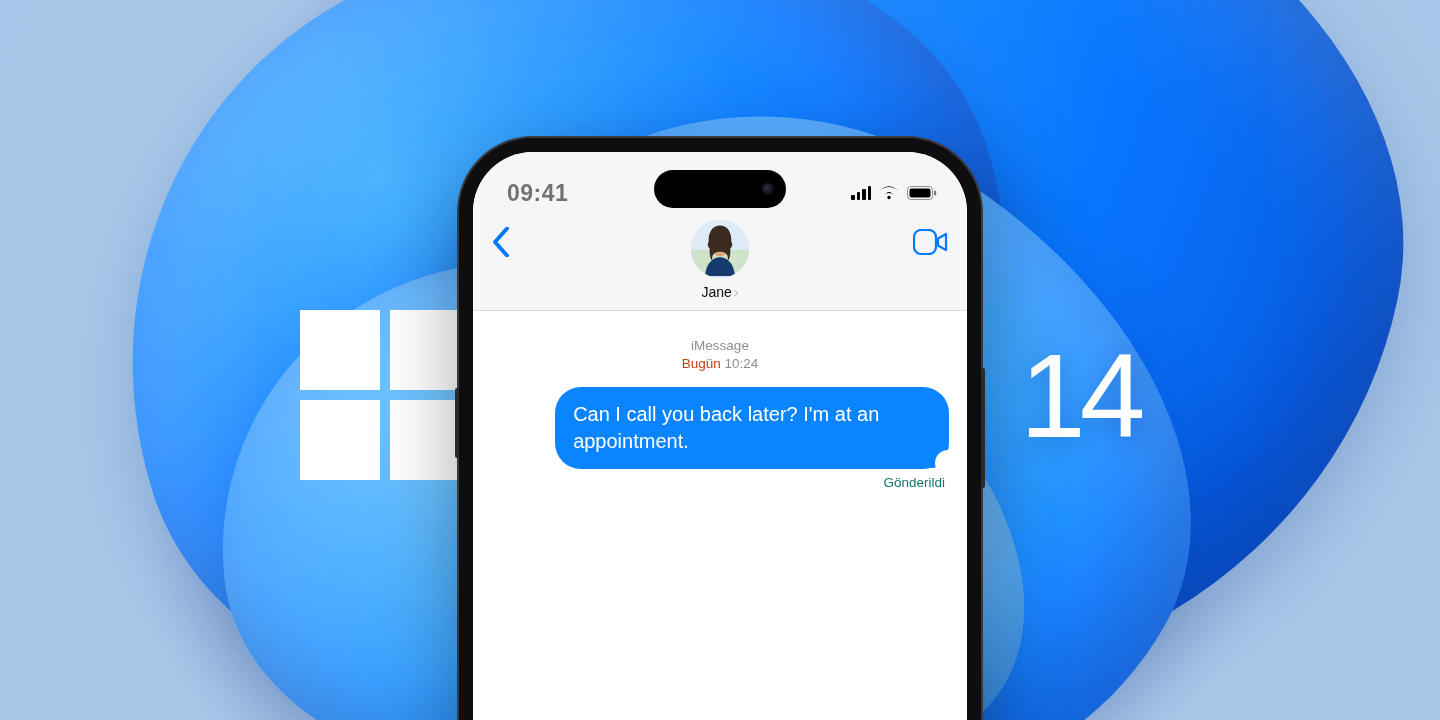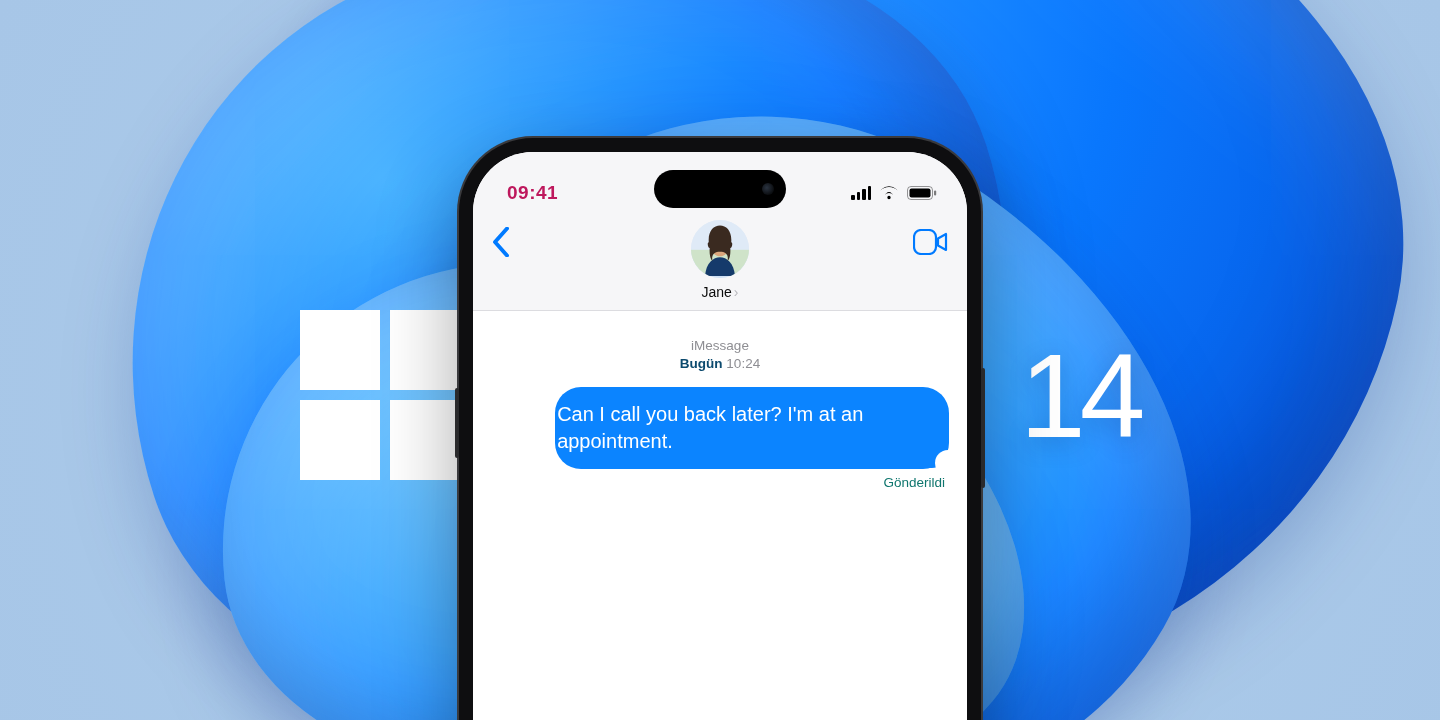"09:41" .statusbar .time { color: #be185d -> #737373; font-size: 19px -> 23px }
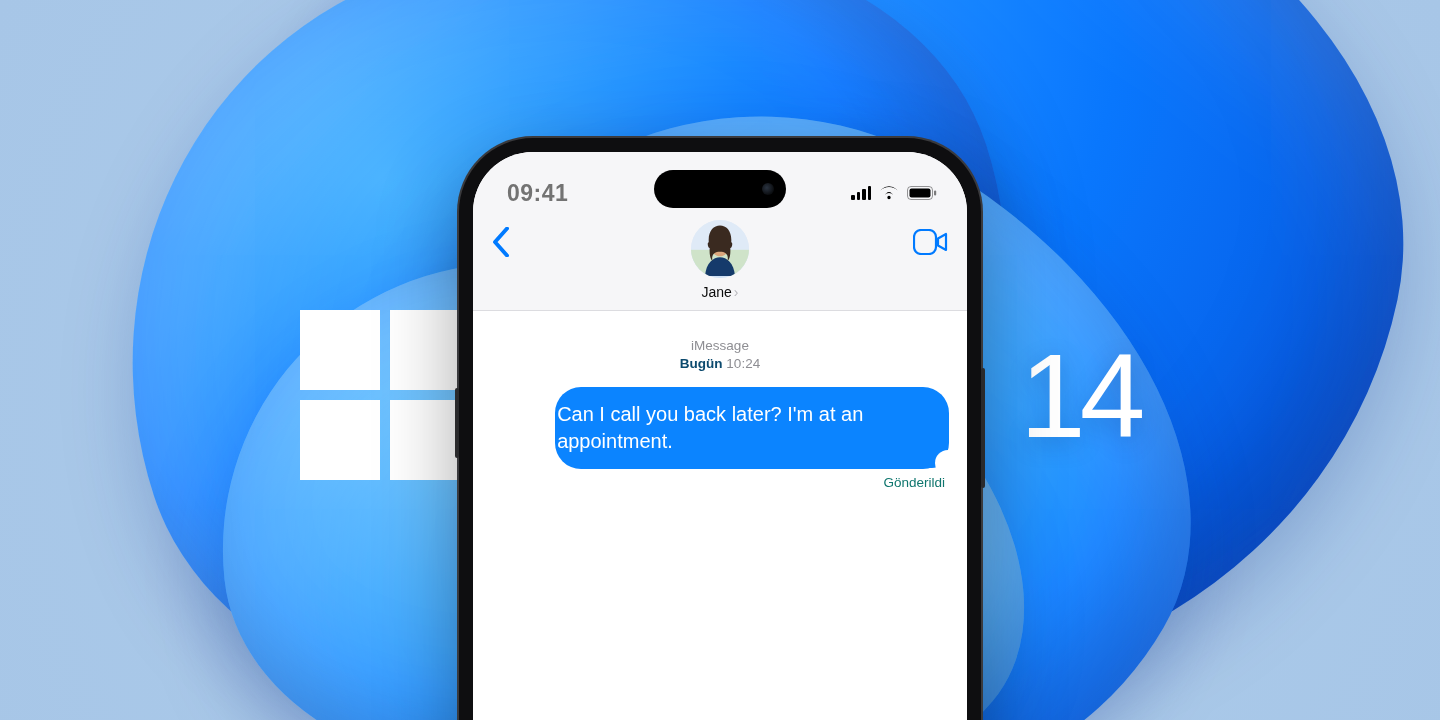"Bugün" .thread-meta .line2 .bold { color: #0c4a6e -> #c2410c; font-weight: 700 -> 400 }
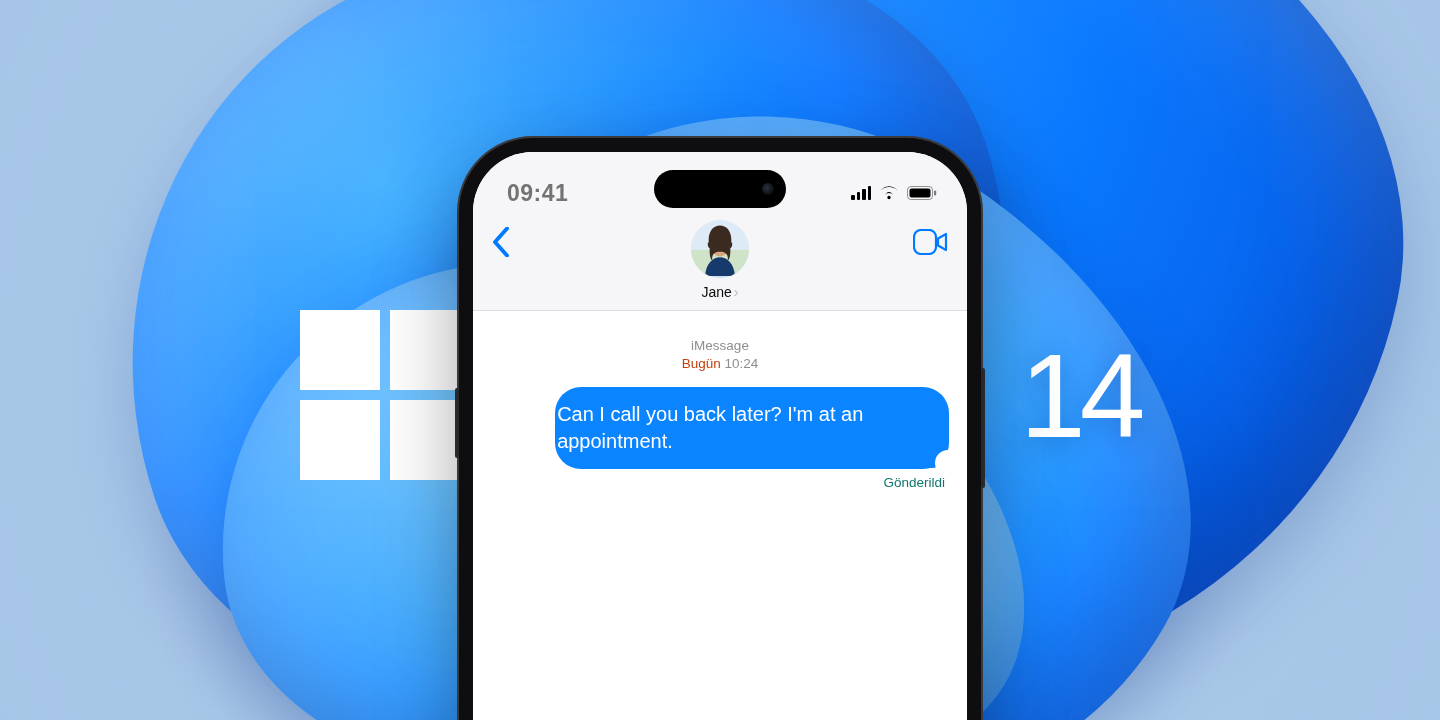"Can I call you back" .bubble { padding: 14px 2px -> 14px 18px }
